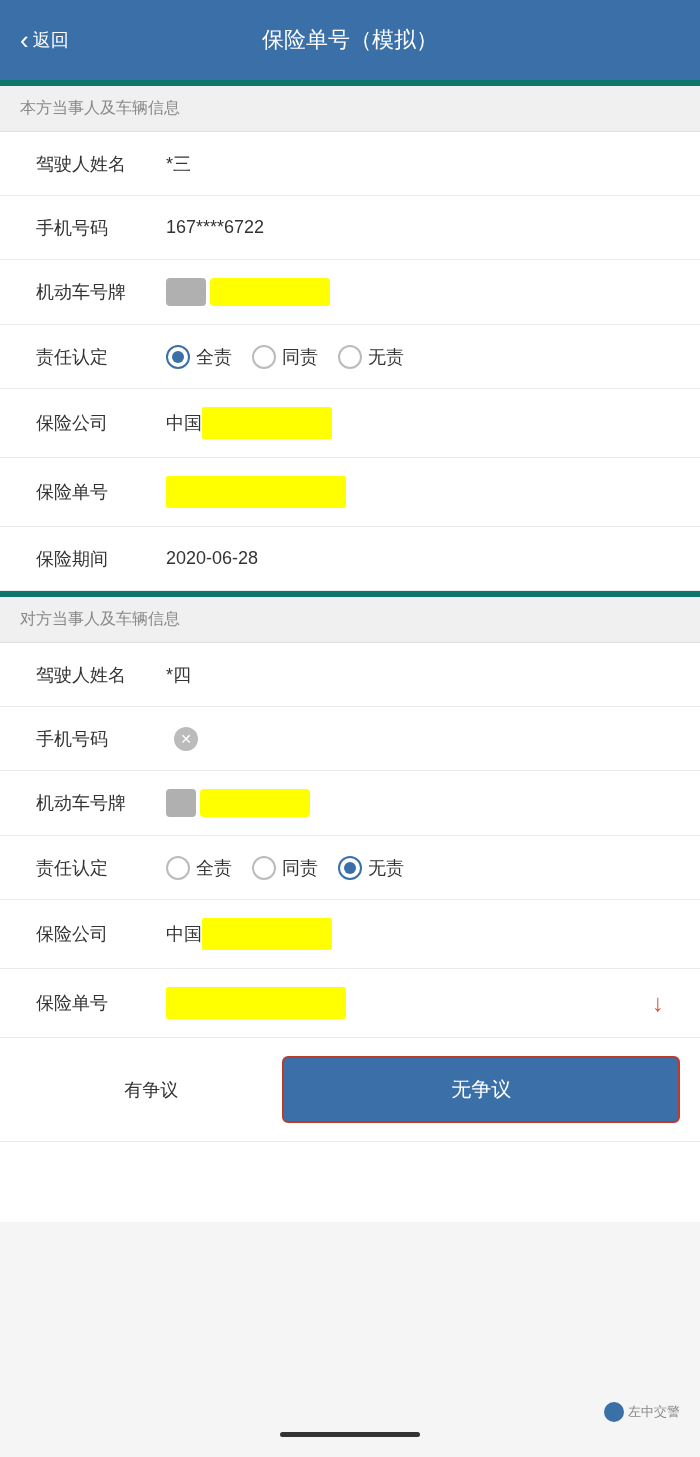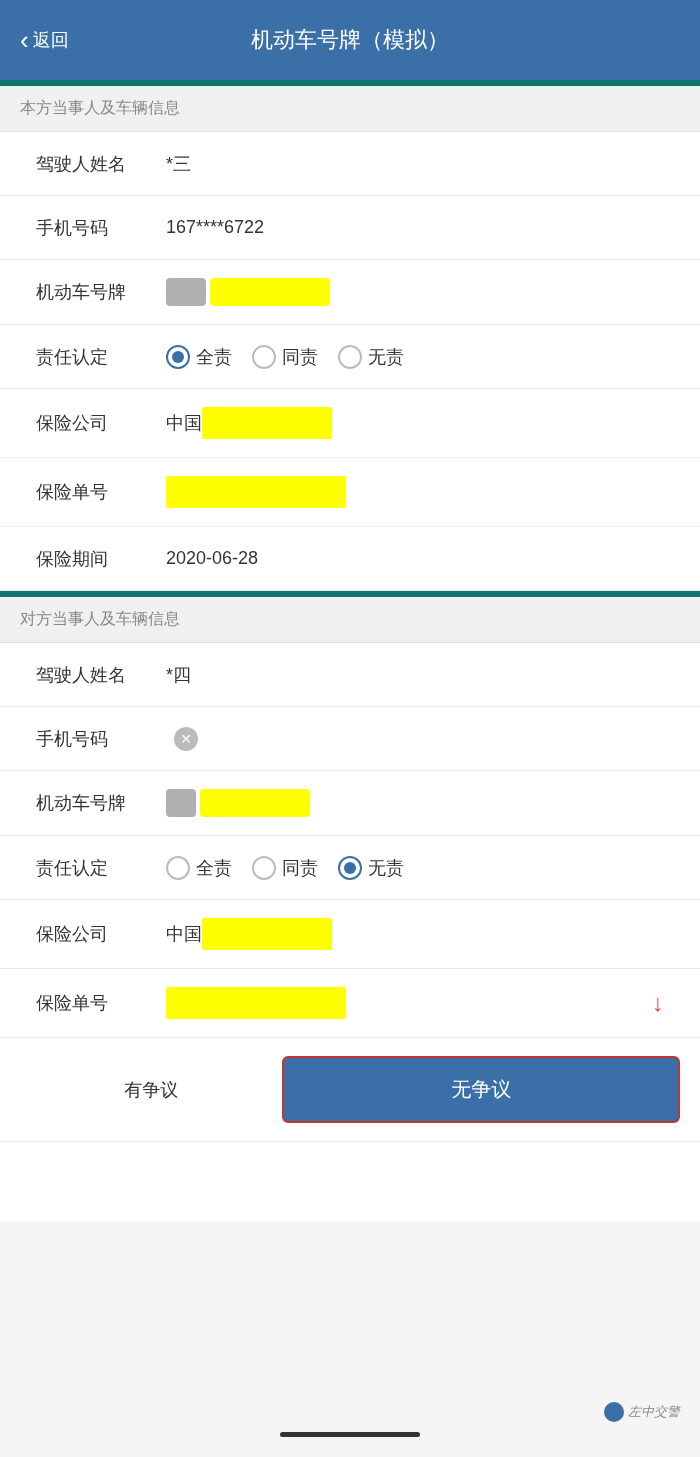"机动车号牌（模拟）" div.header-title { text: 机动车号牌 -> 保险单号 }
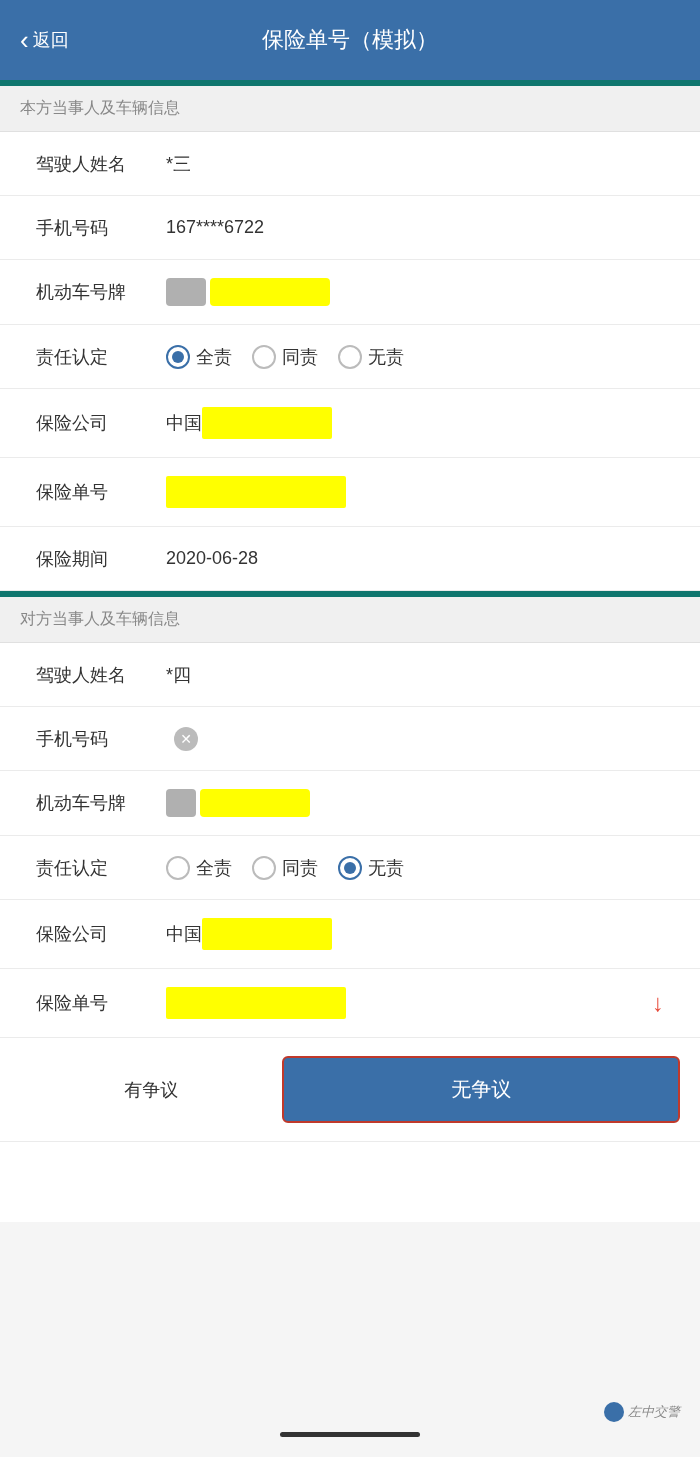"左中交警" .watermark { font-style: italic -> none }
